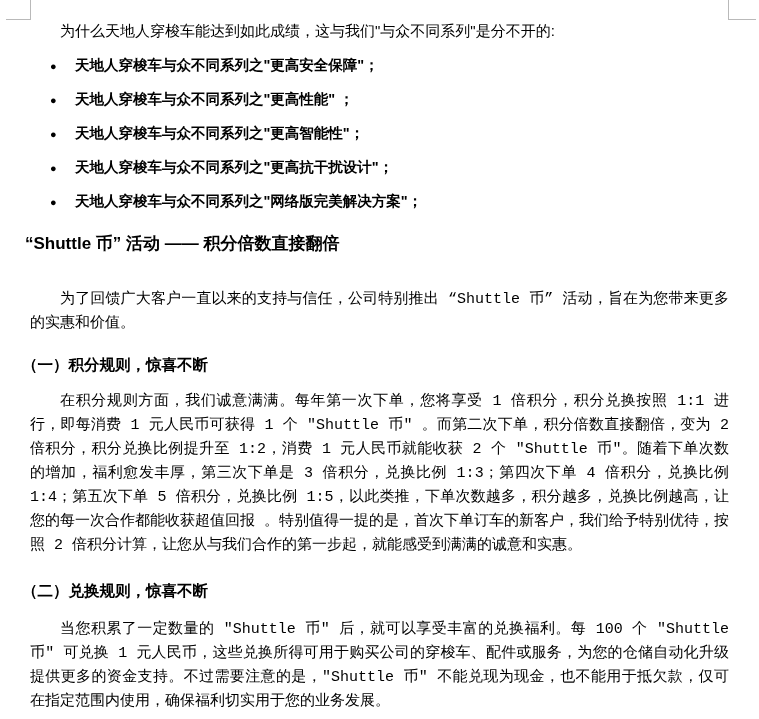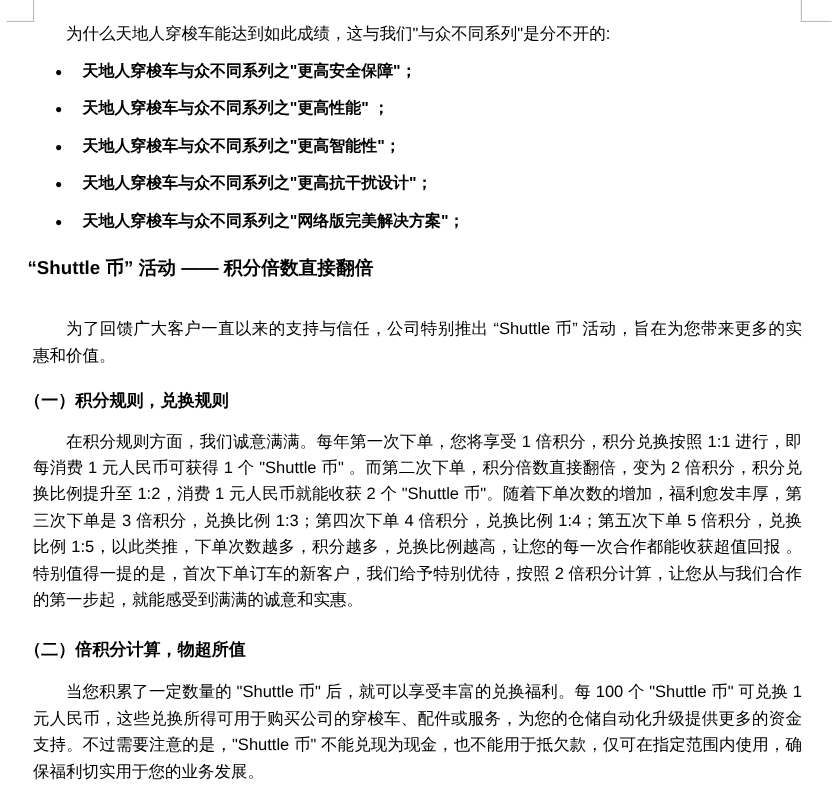"为了回馈广大客户一直以来的支持与信任，公司特别推出 “Shuttle 币”" p.body { font-family: none -> Liberation Mono, monospace }
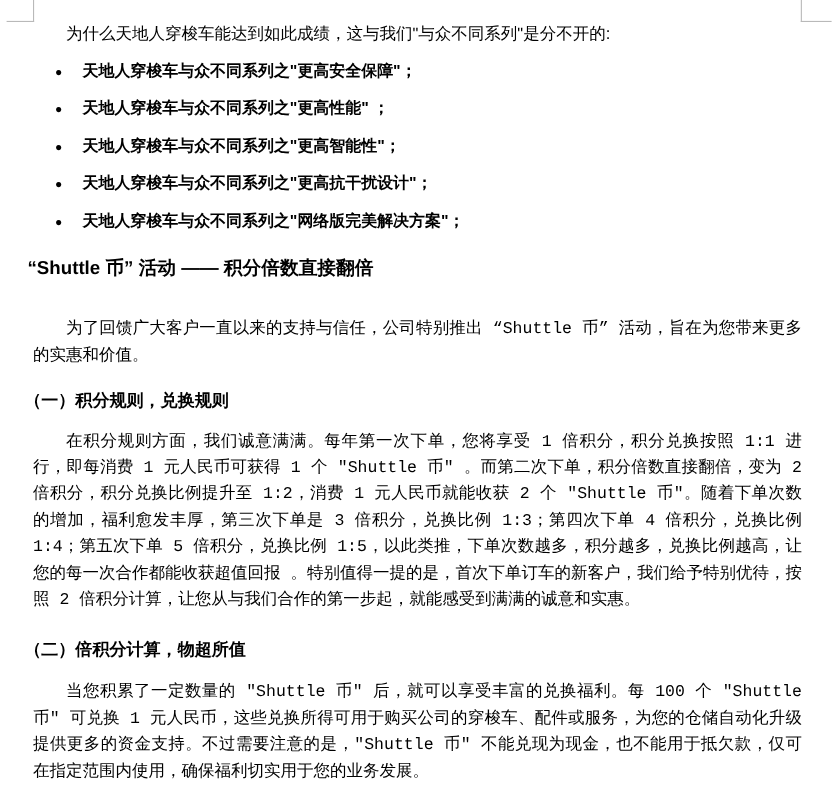"（一）积分规则，兑换规则" h2.doc-h2 { text: 兑换规则 -> 惊喜不断 }
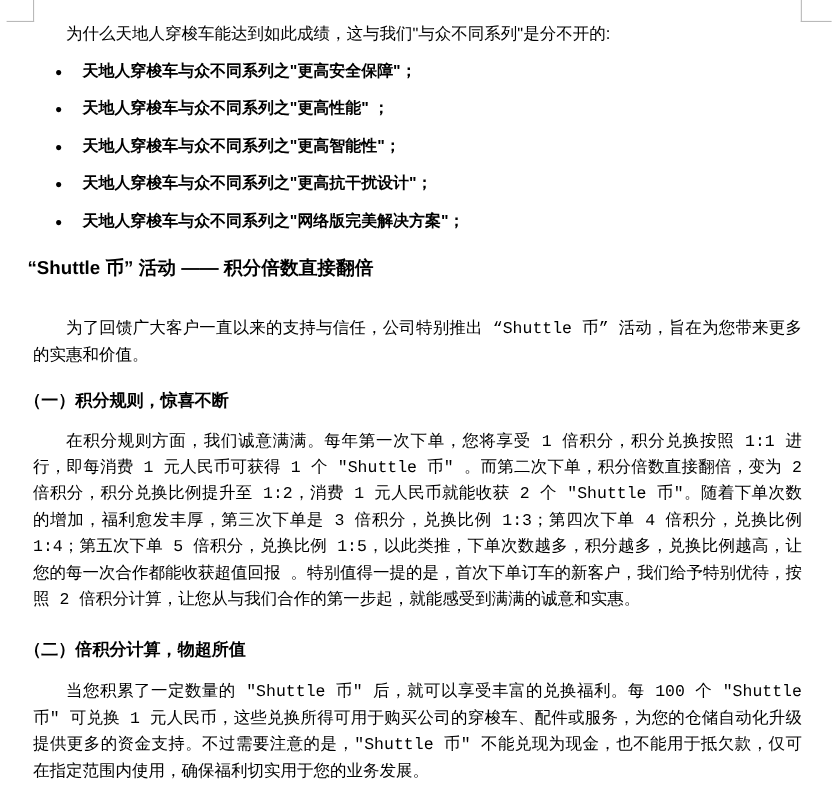"（二）倍积分计算，物超所值" h2.doc-h2 { text: 倍积分计算，物超所值 -> 兑换规则，惊喜不断 }
